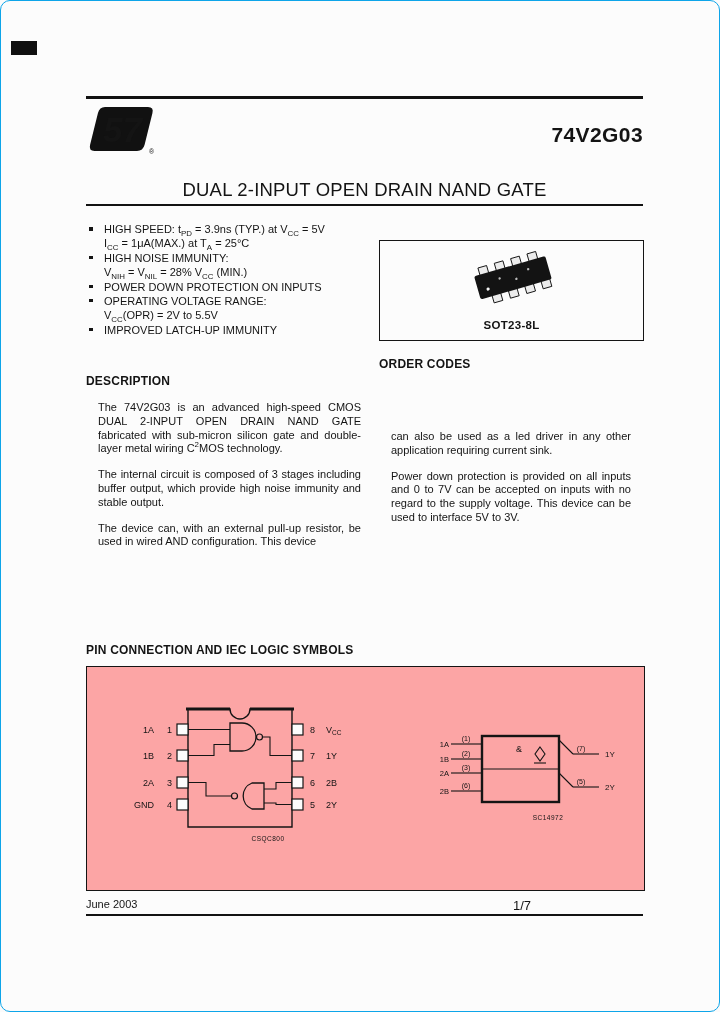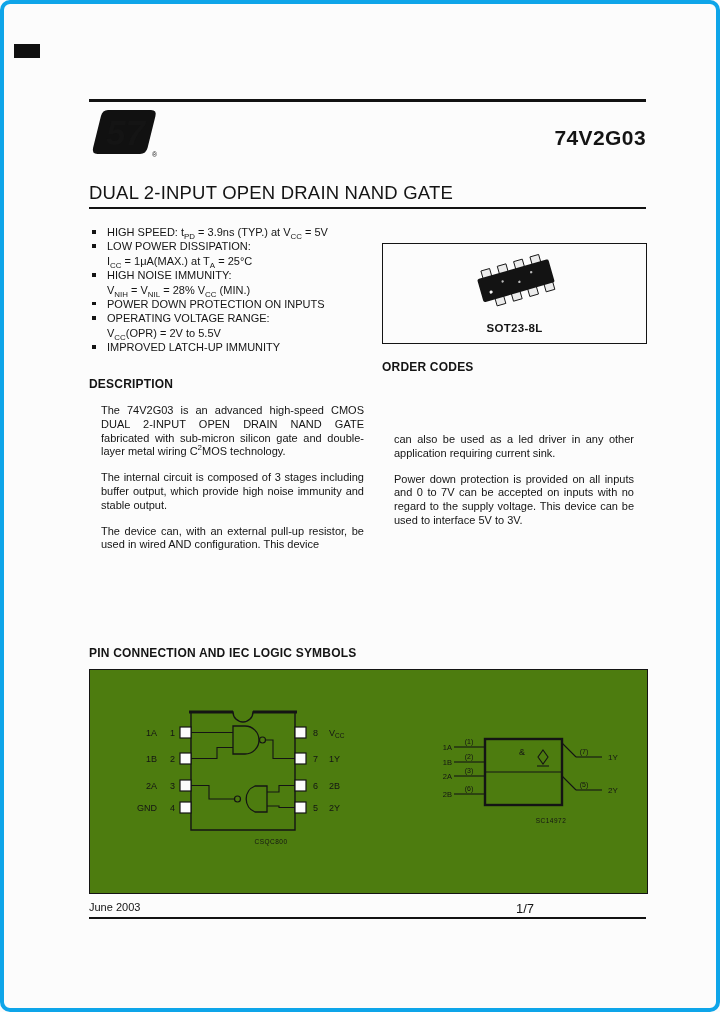"57" .page { border: 4px solid #0ea5e9 -> 1px solid #0ea5e9 }
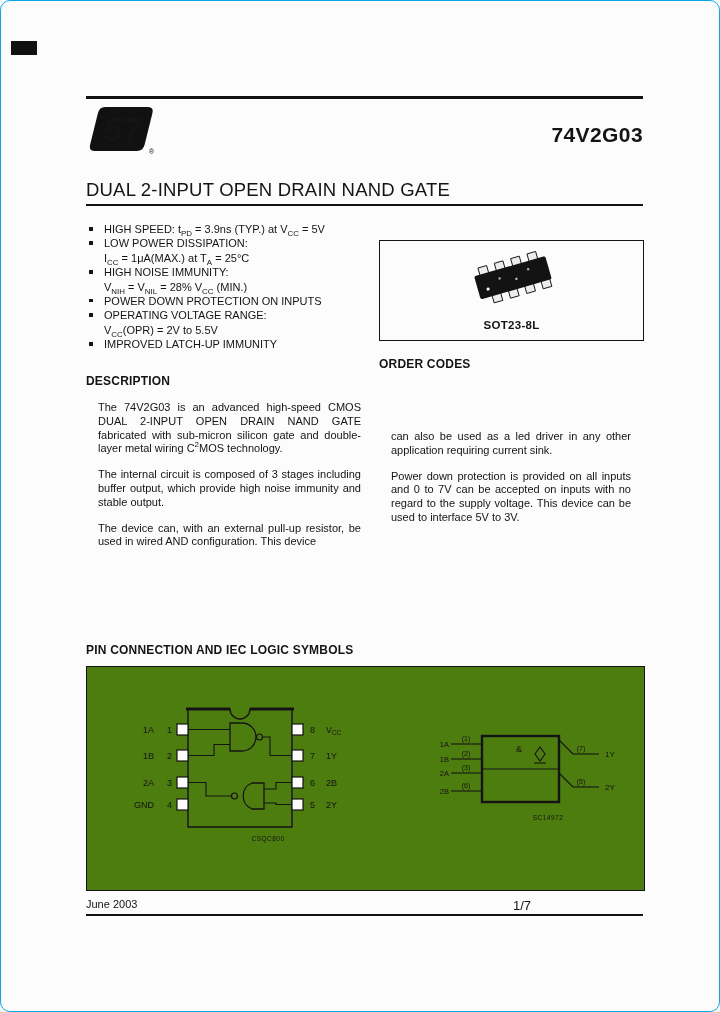"DUAL 2-INPUT OPEN DRAIN NAND" .doc-title { text-align: left -> center }
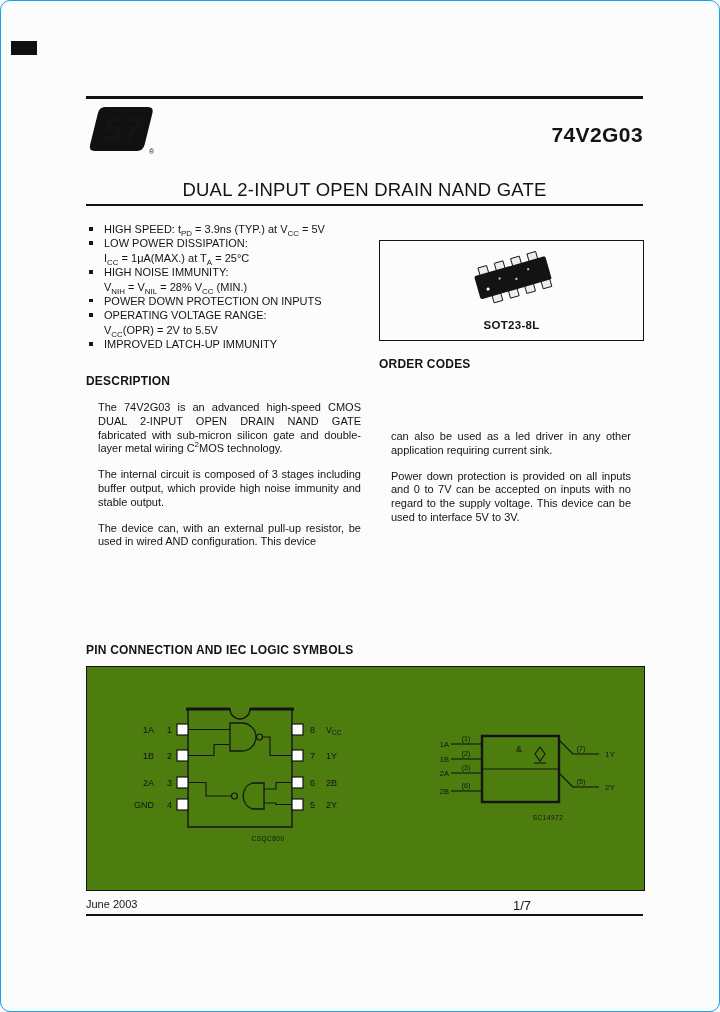"LOW POWER DISSIPATION:" div.feat-line { html: <div><span></span><span>LOW POWER DISSIPATION:</span></div> -> none }
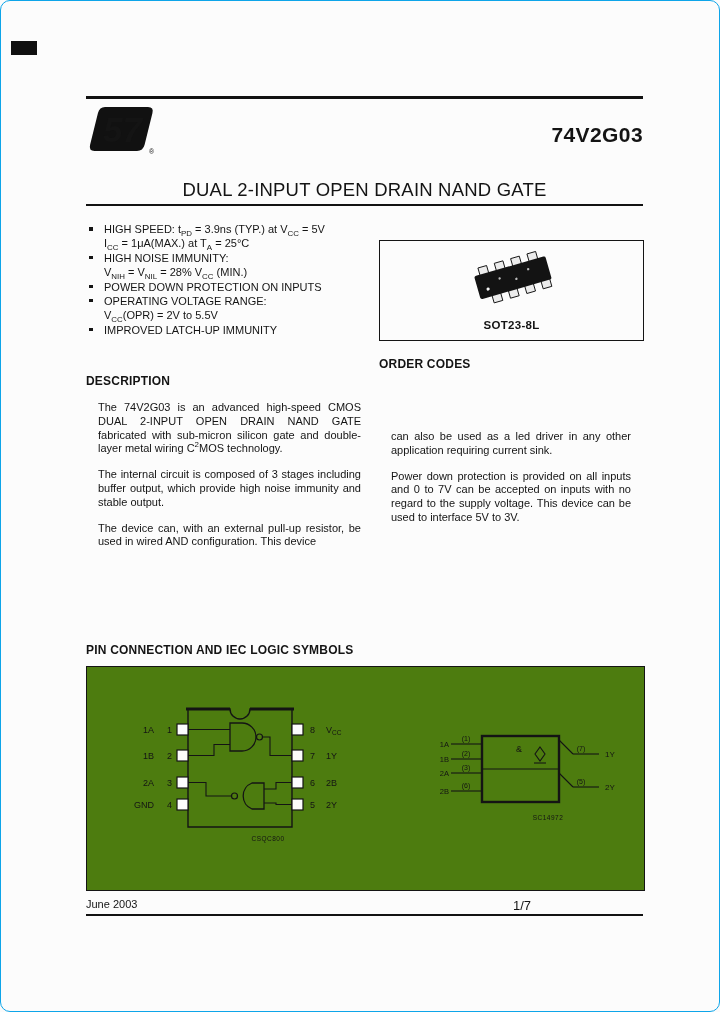"1A" .fig-box { background: #4d7c0f -> #fca5a5 }
